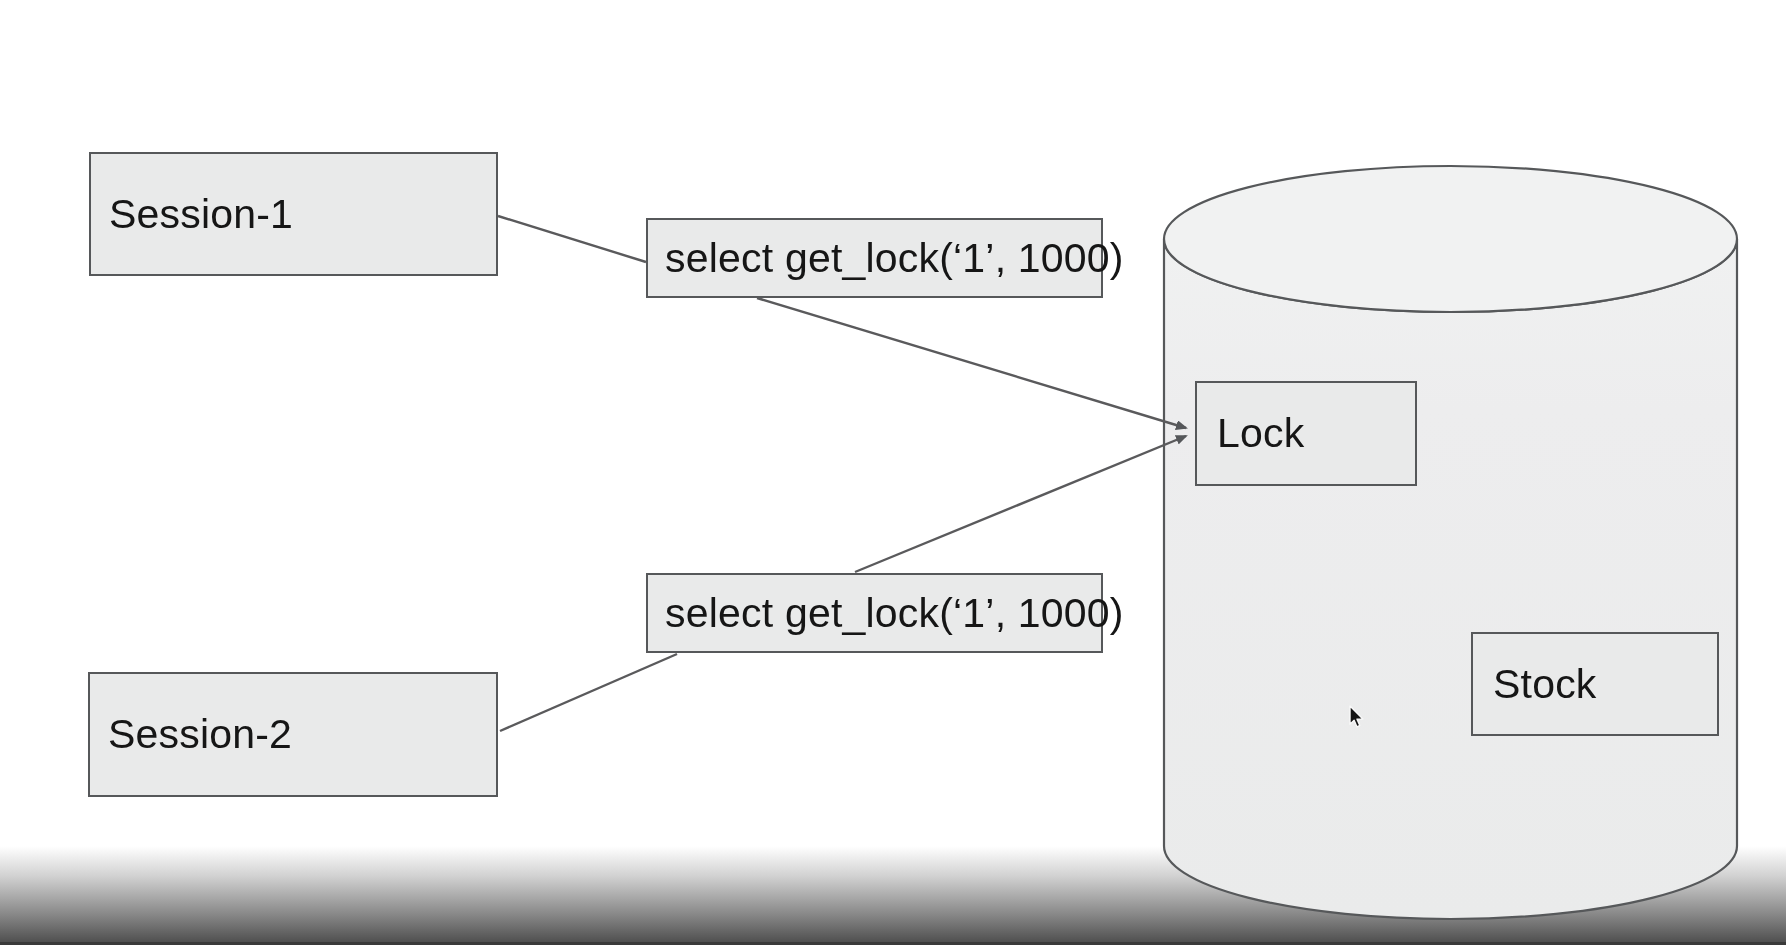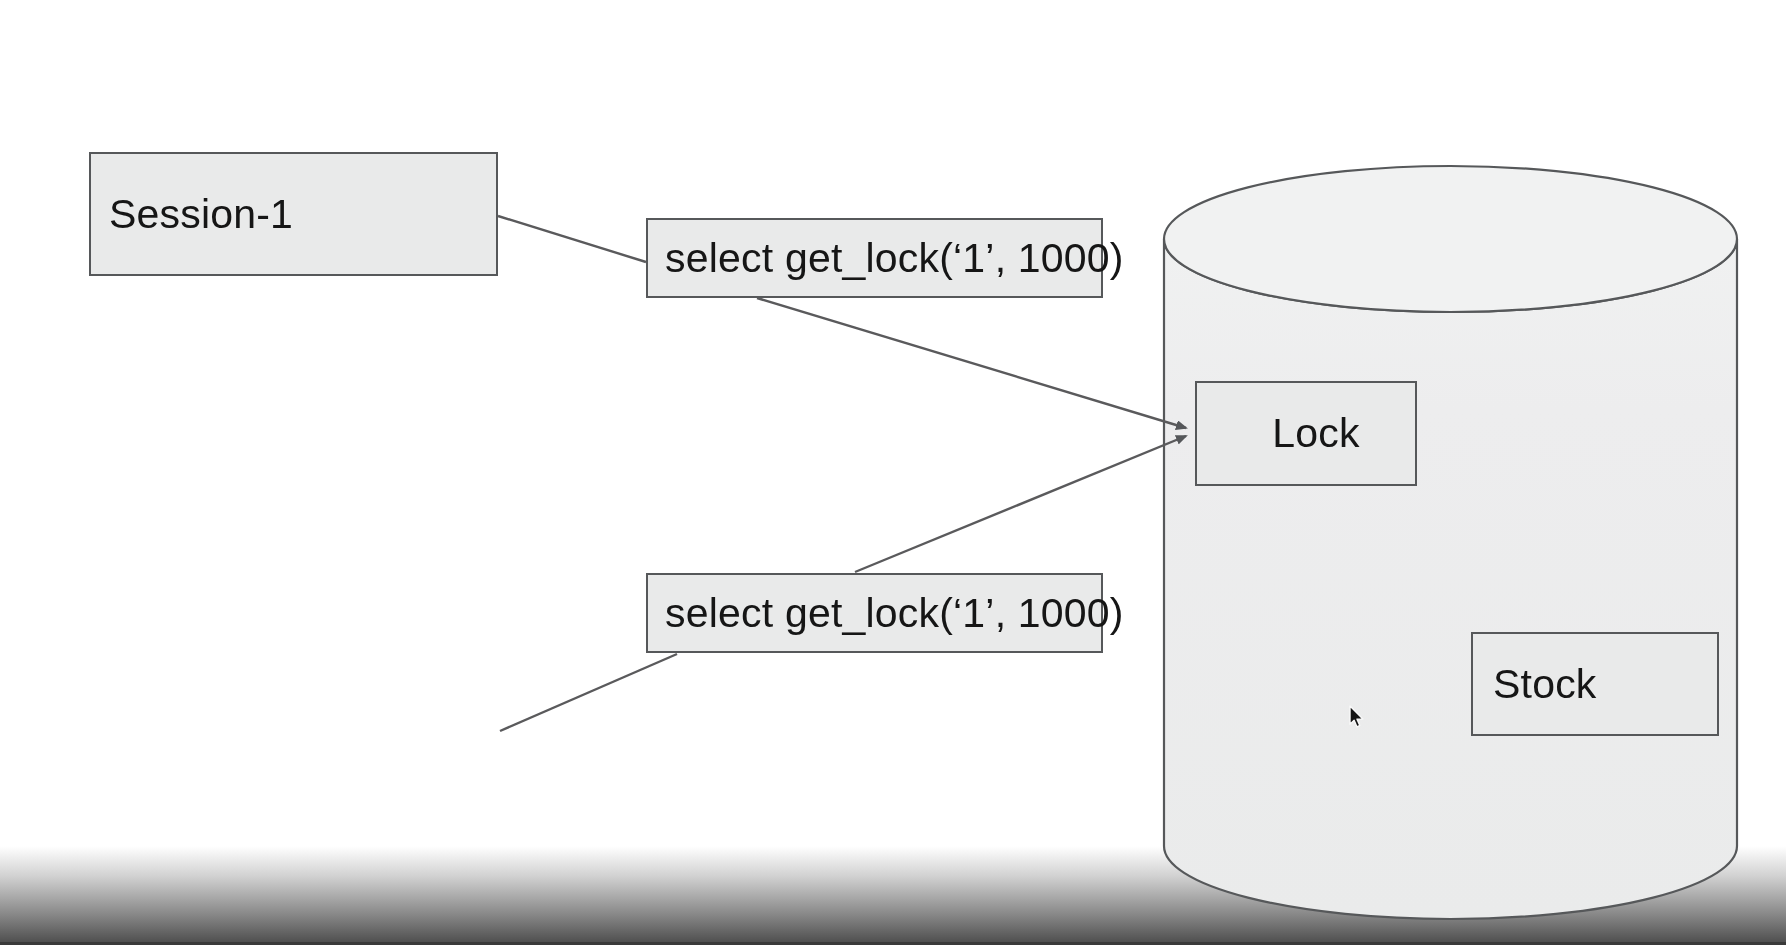"Lock" .node-lock { justify-content: center -> none }
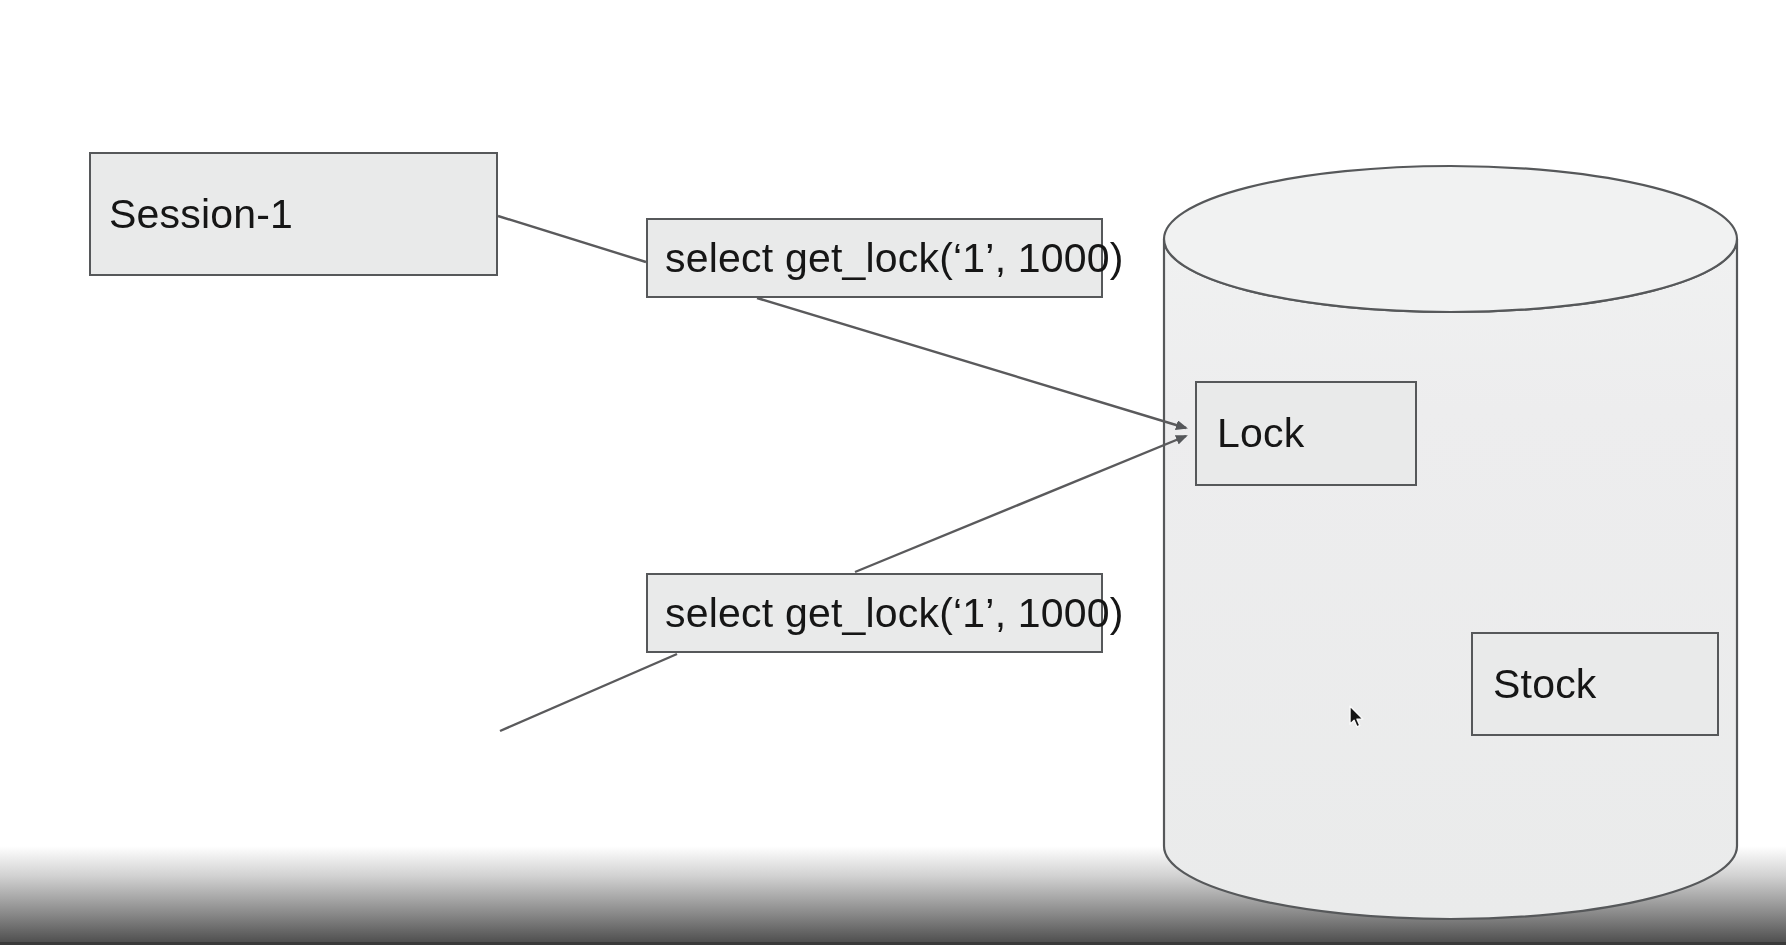"Session-2" div.node { html: none -> <div> <span>Session-2</span> </div> }
